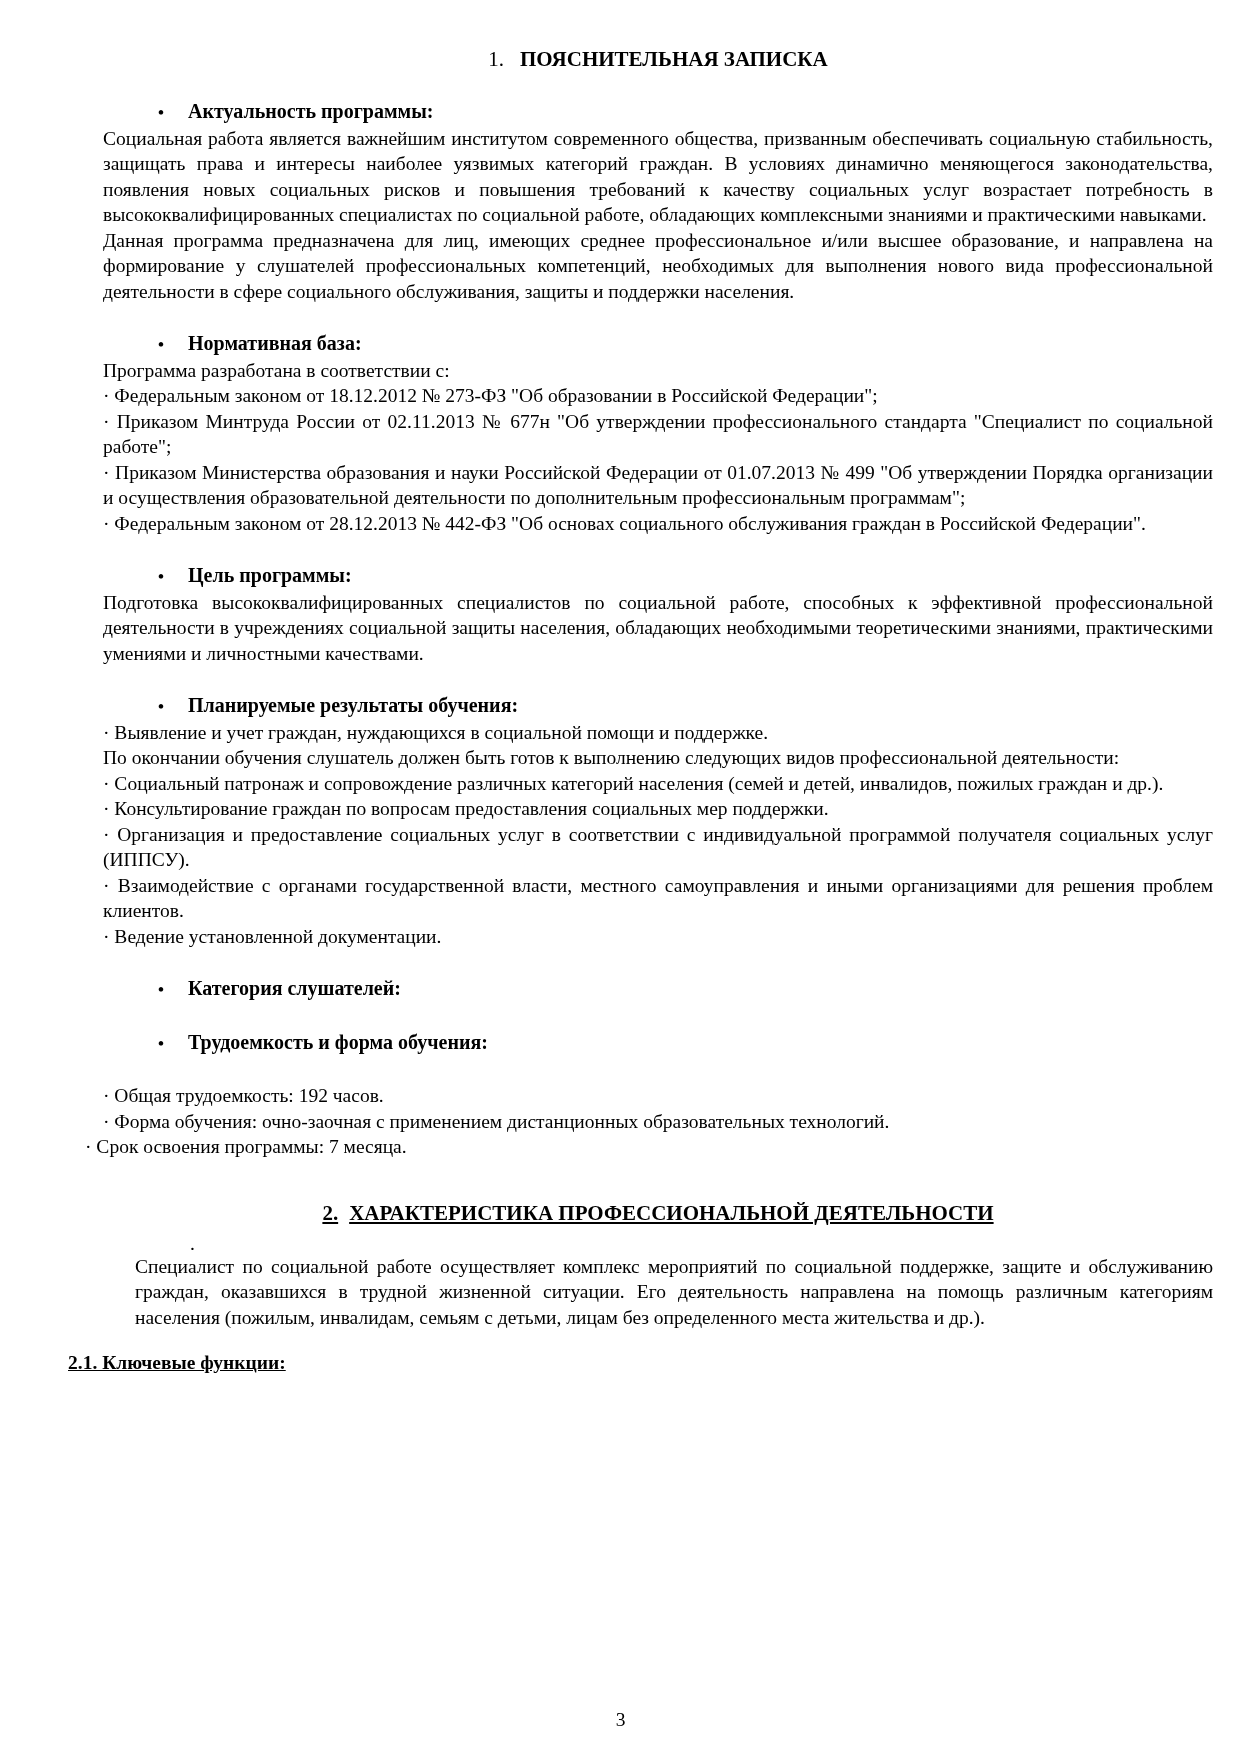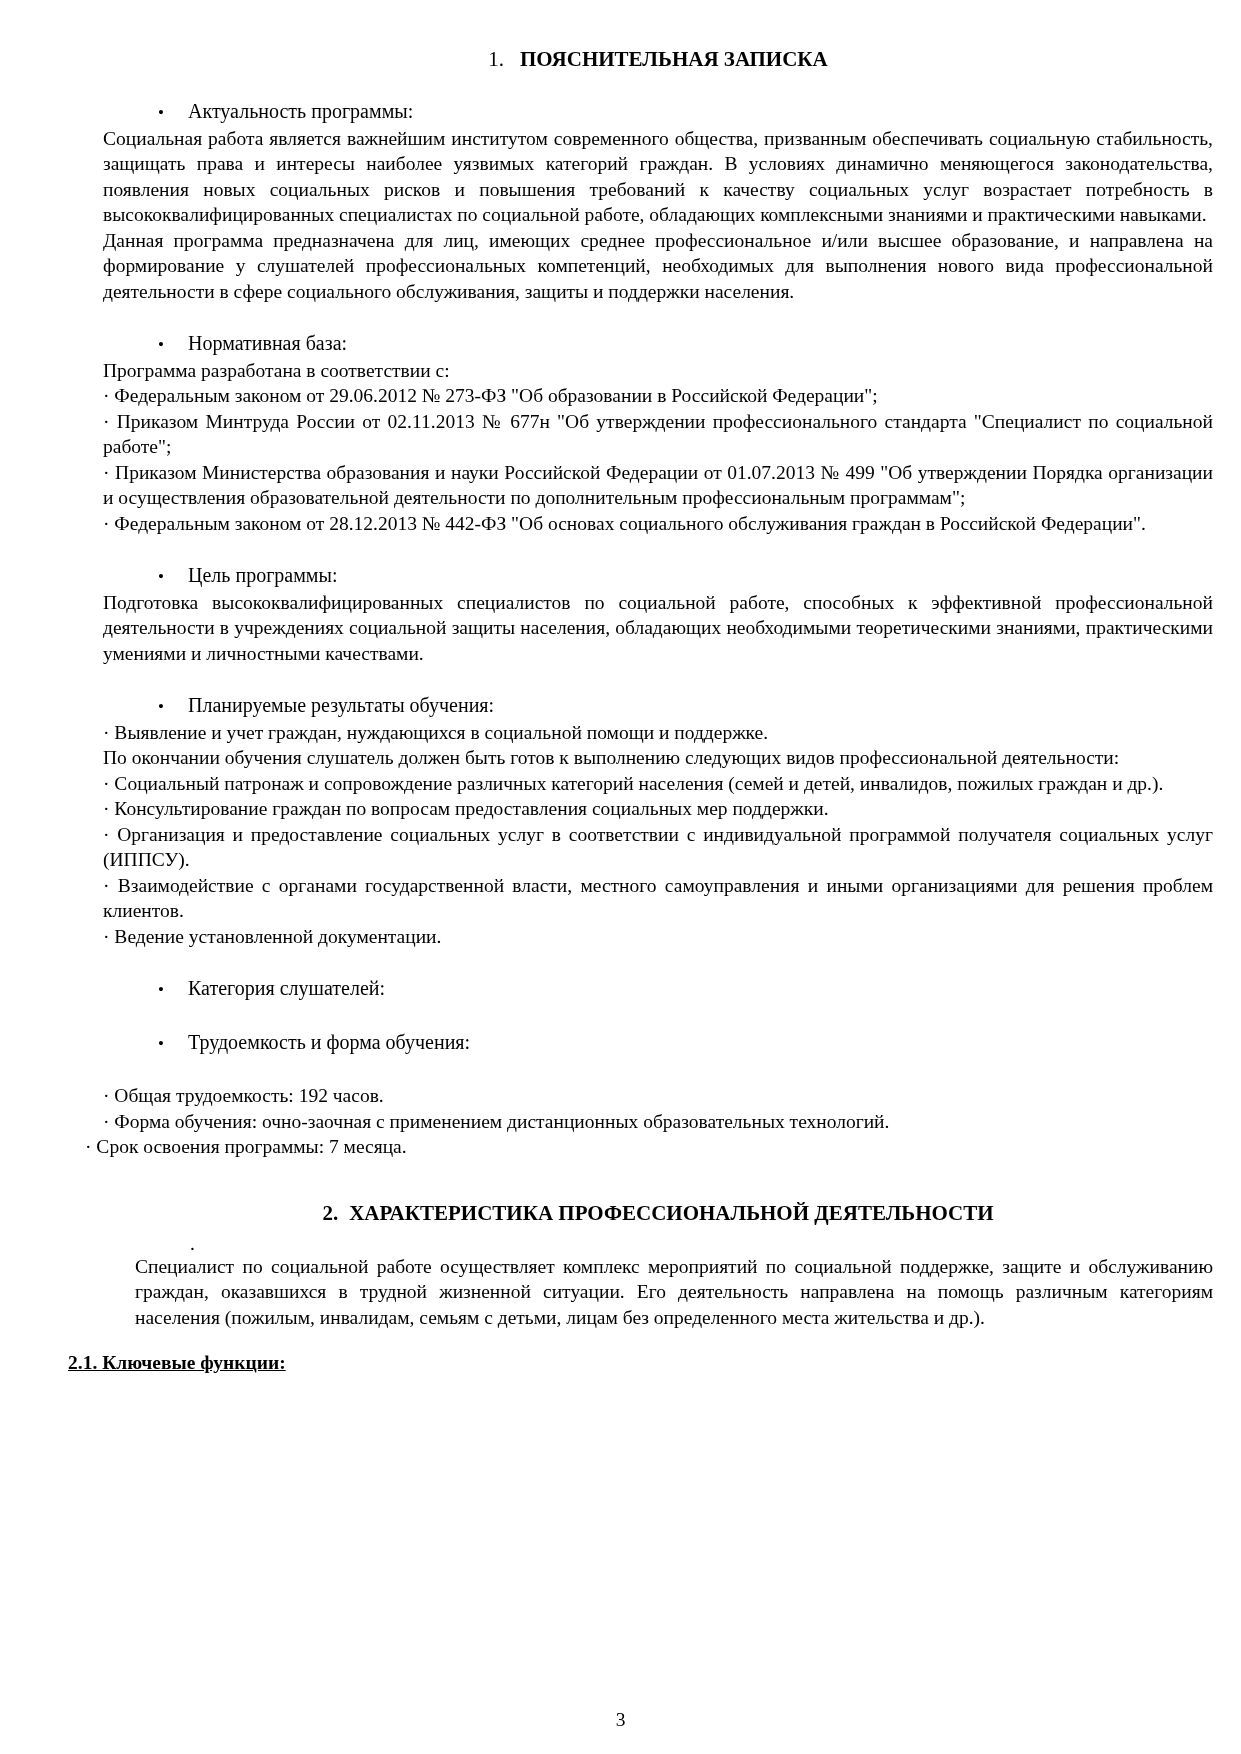"• Актуальность программы:" .bullet-row { font-weight: normal -> bold }
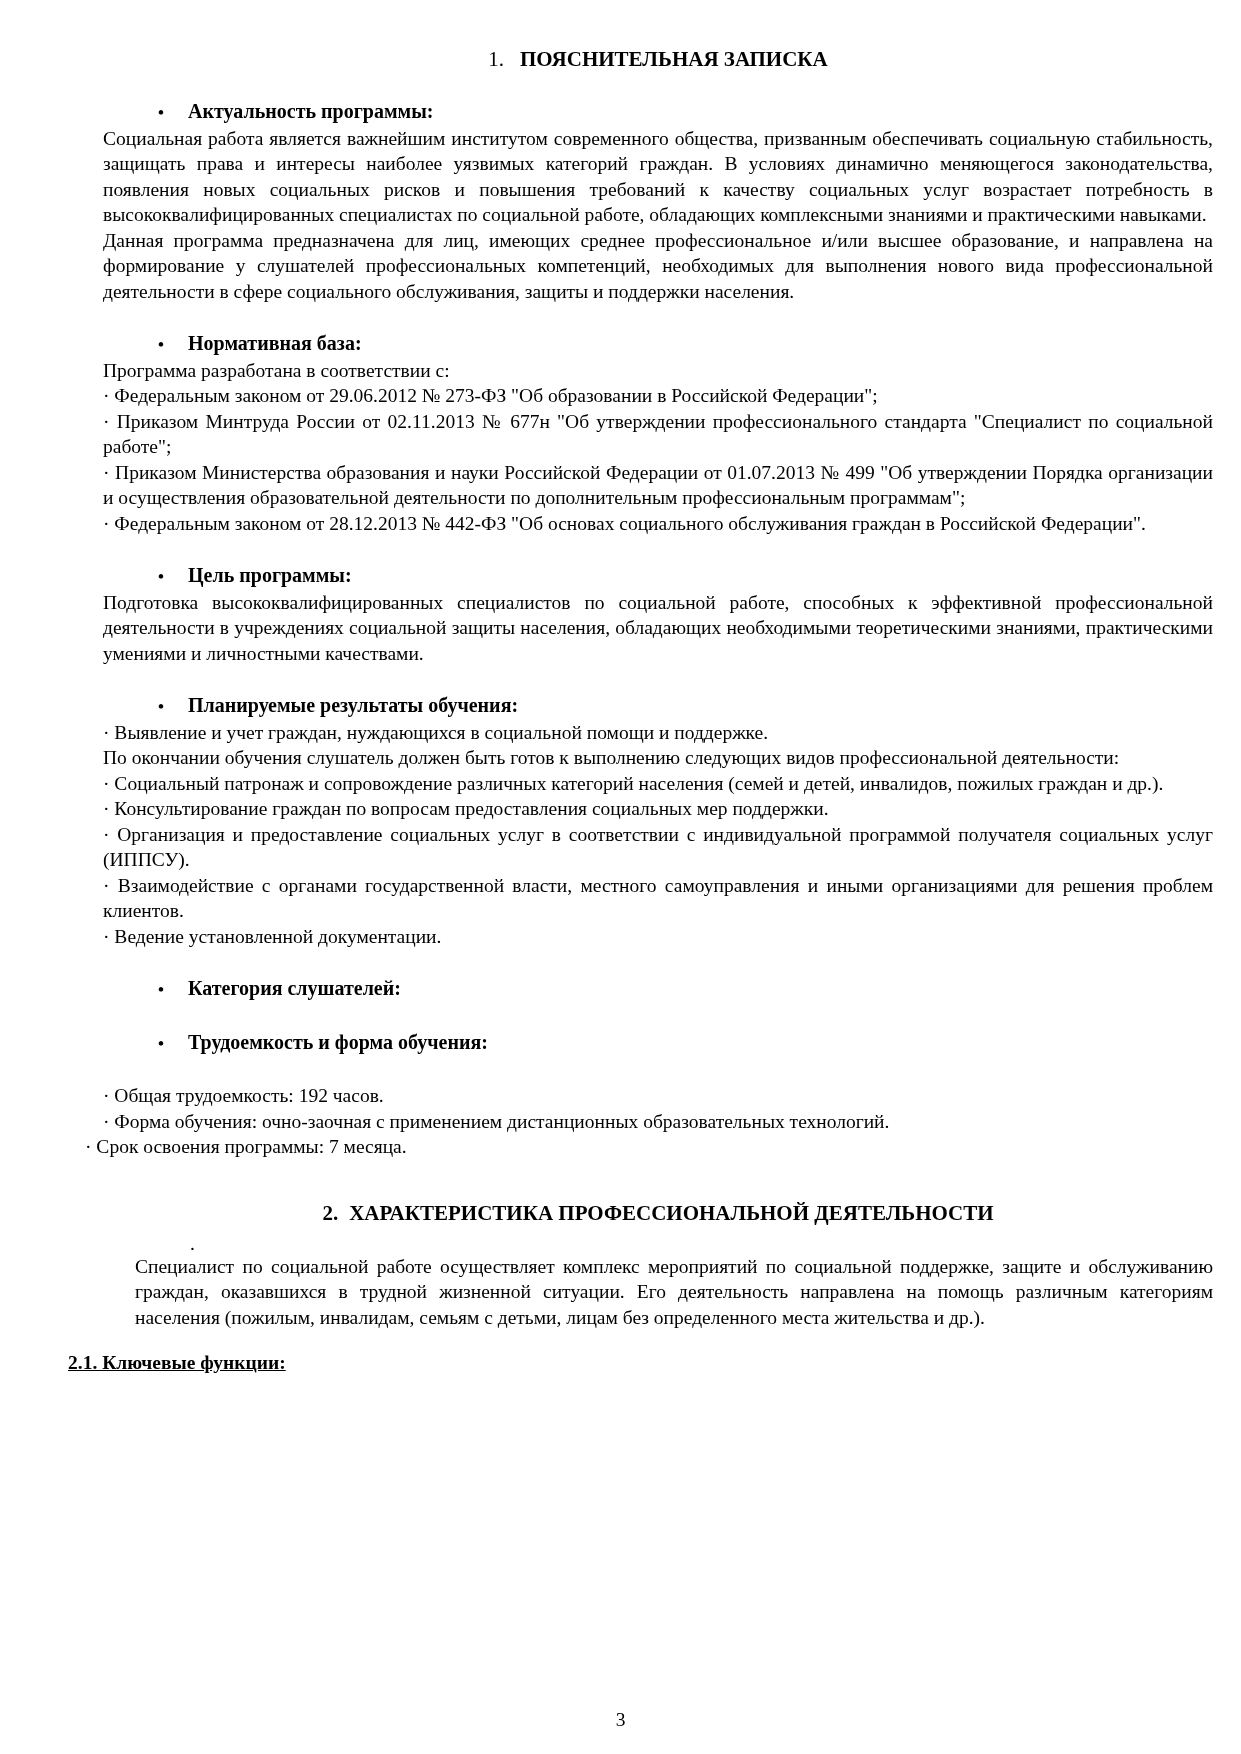"· Федеральным законом от 29.06.2012" p { text: 29.06.2012 -> 18.12.2012 }
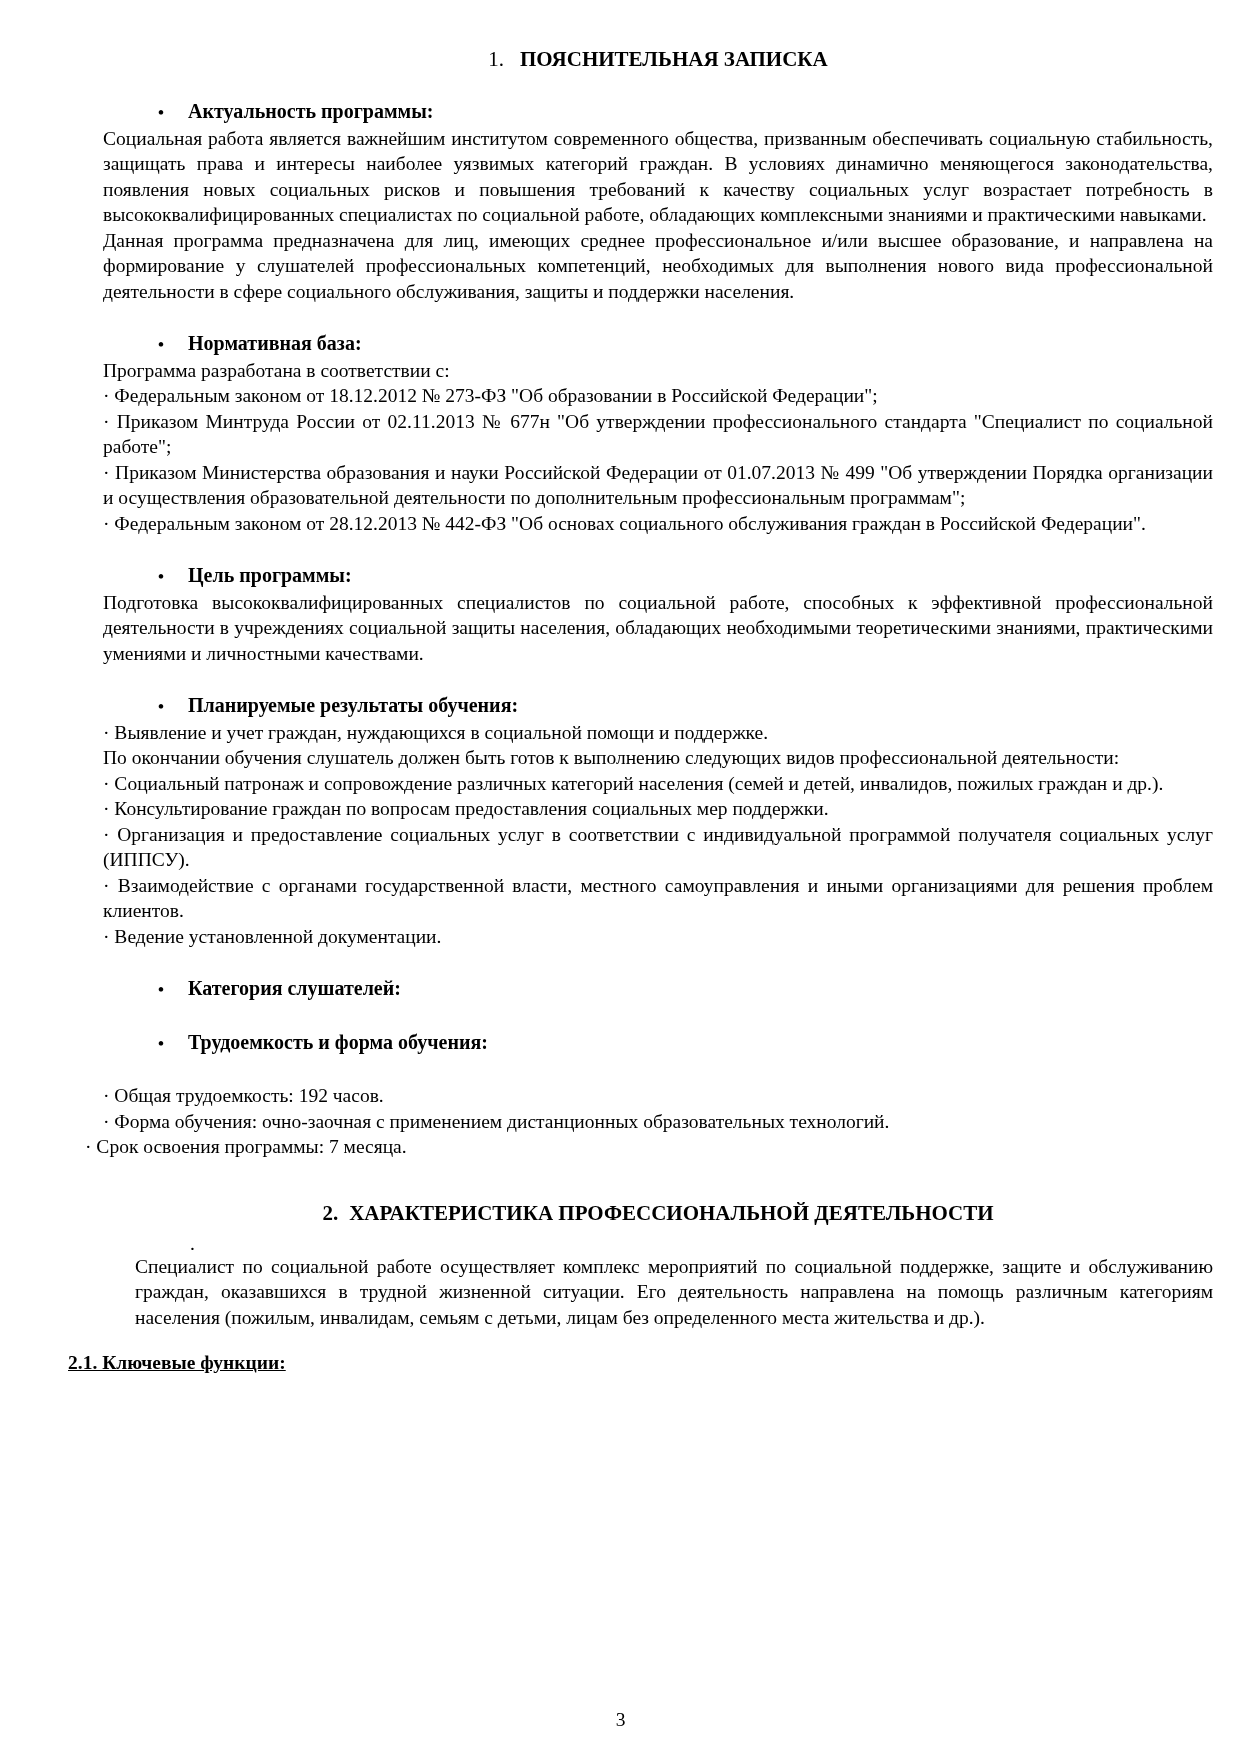"2. ХАРАКТЕРИСТИКА ПРОФЕССИОНАЛЬНОЙ" h2 { text-decoration: none -> underline }
